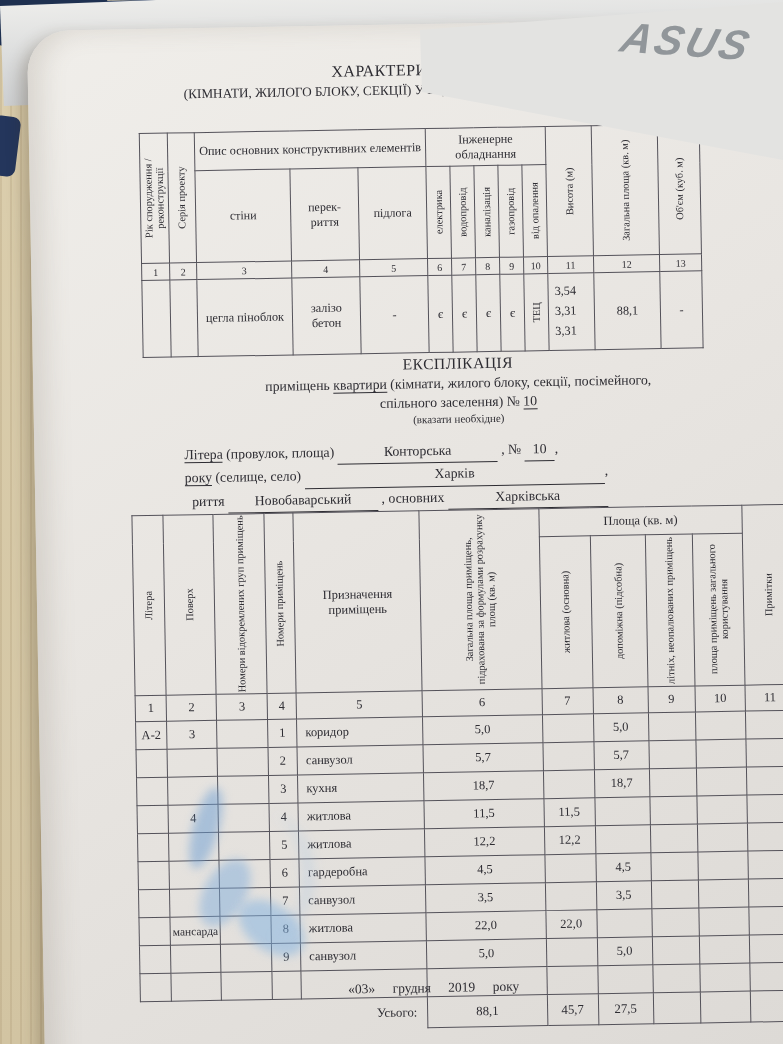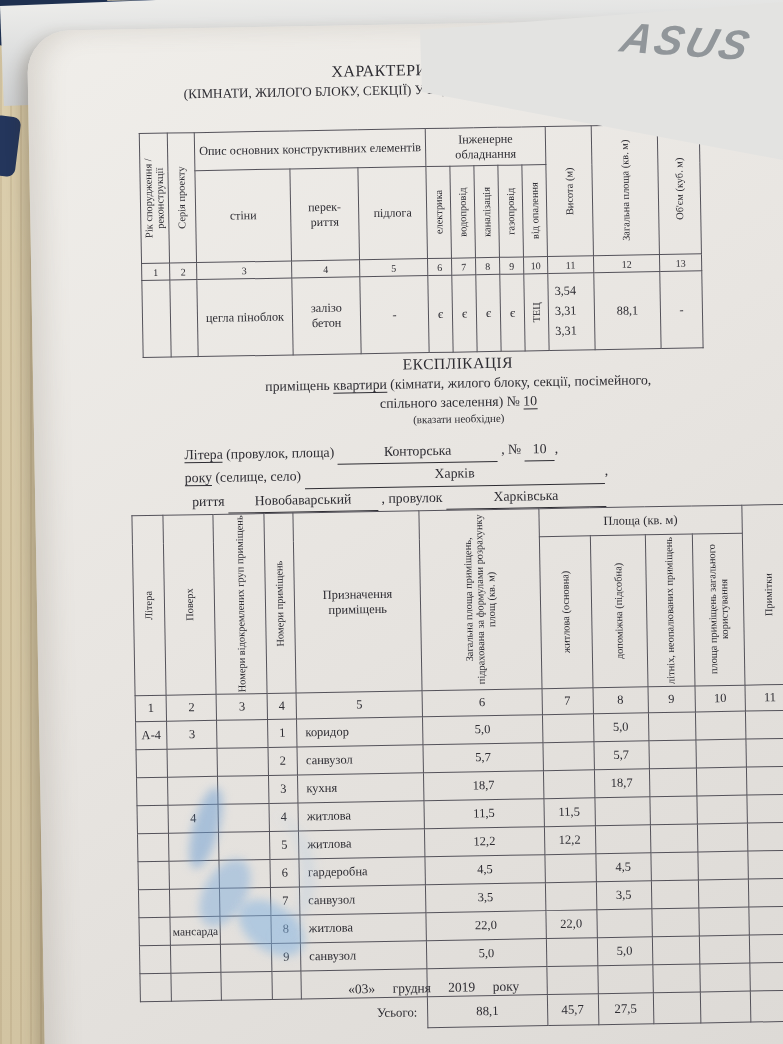"провулок" span { text: провулок -> основних }
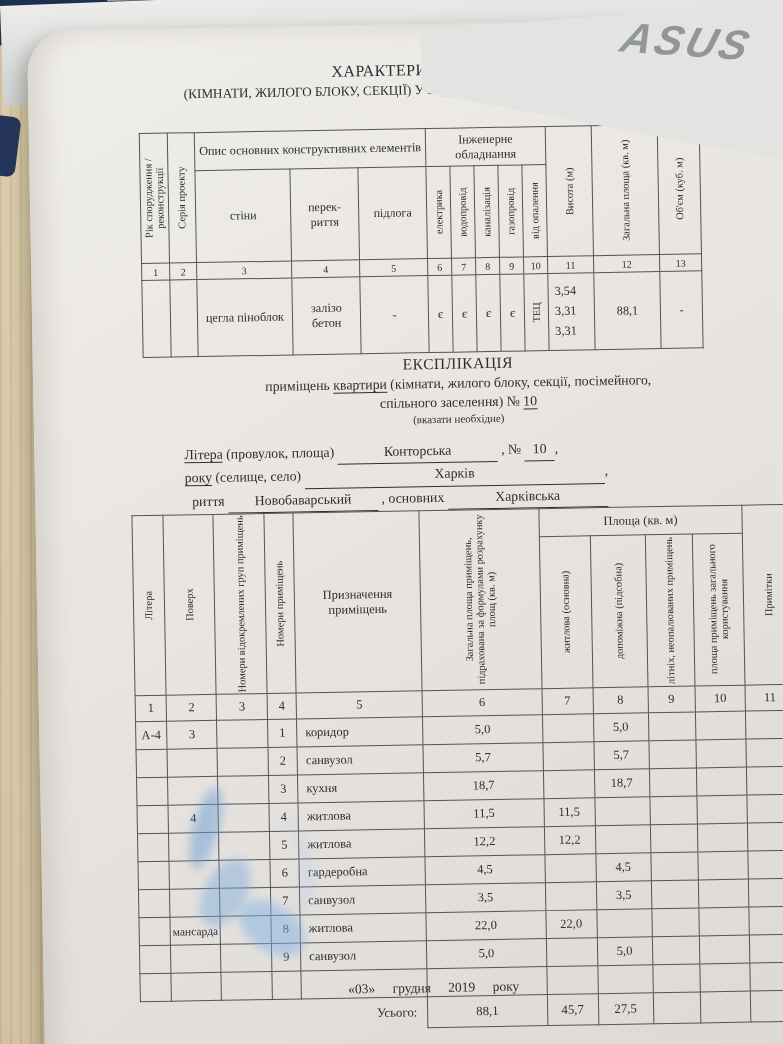"А-4" td { text: А-4 -> А-2 }
